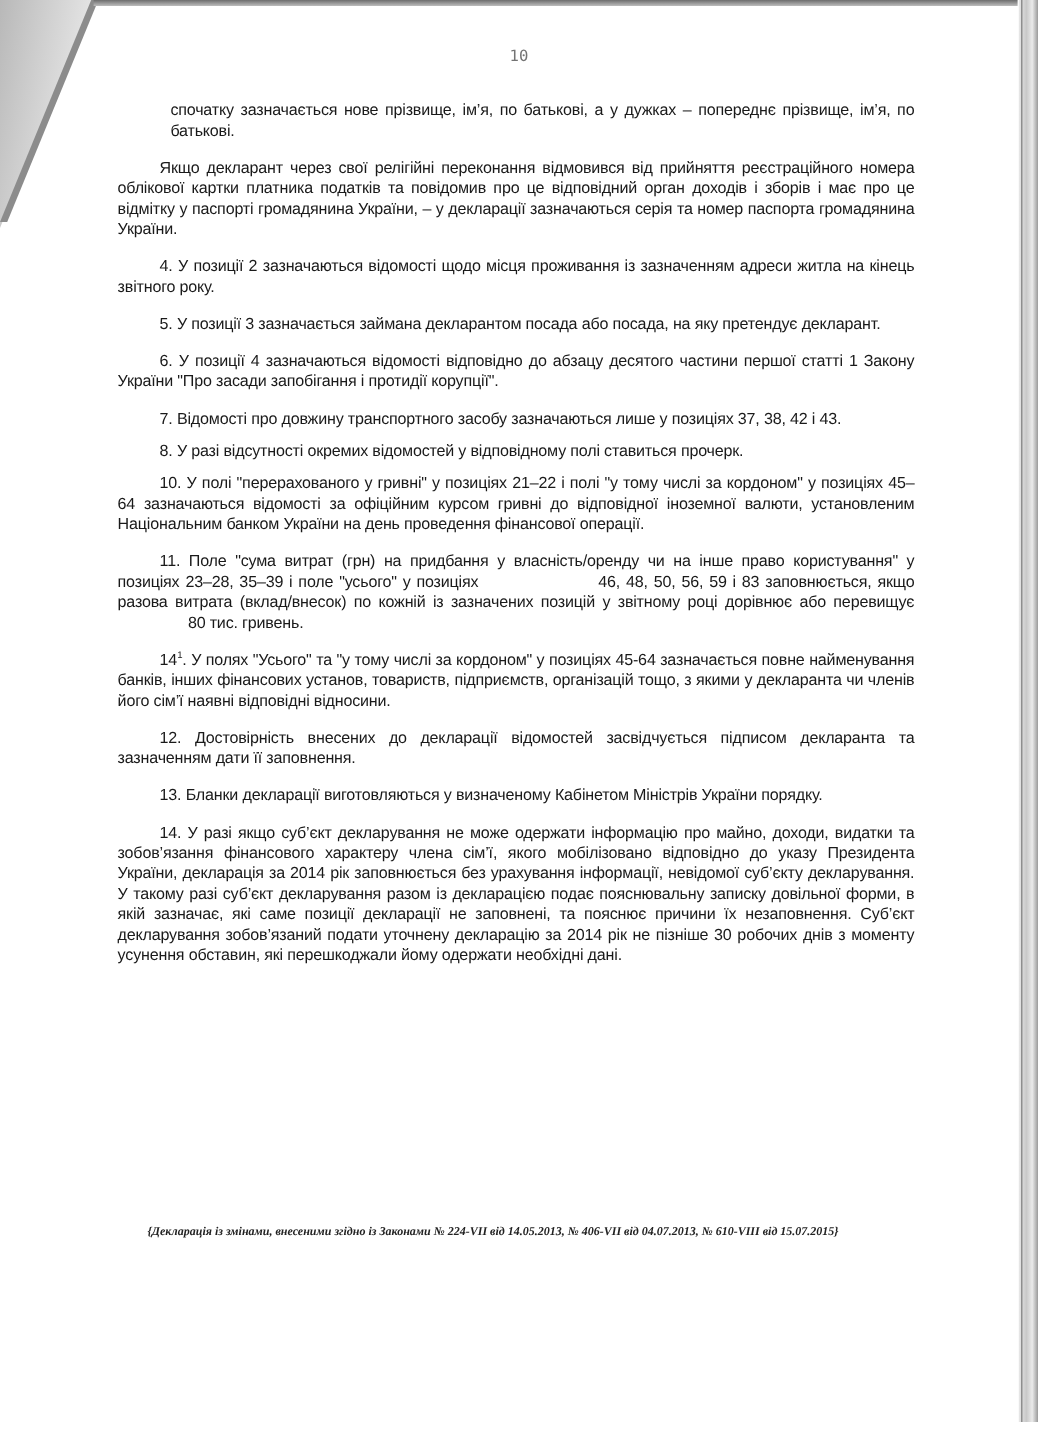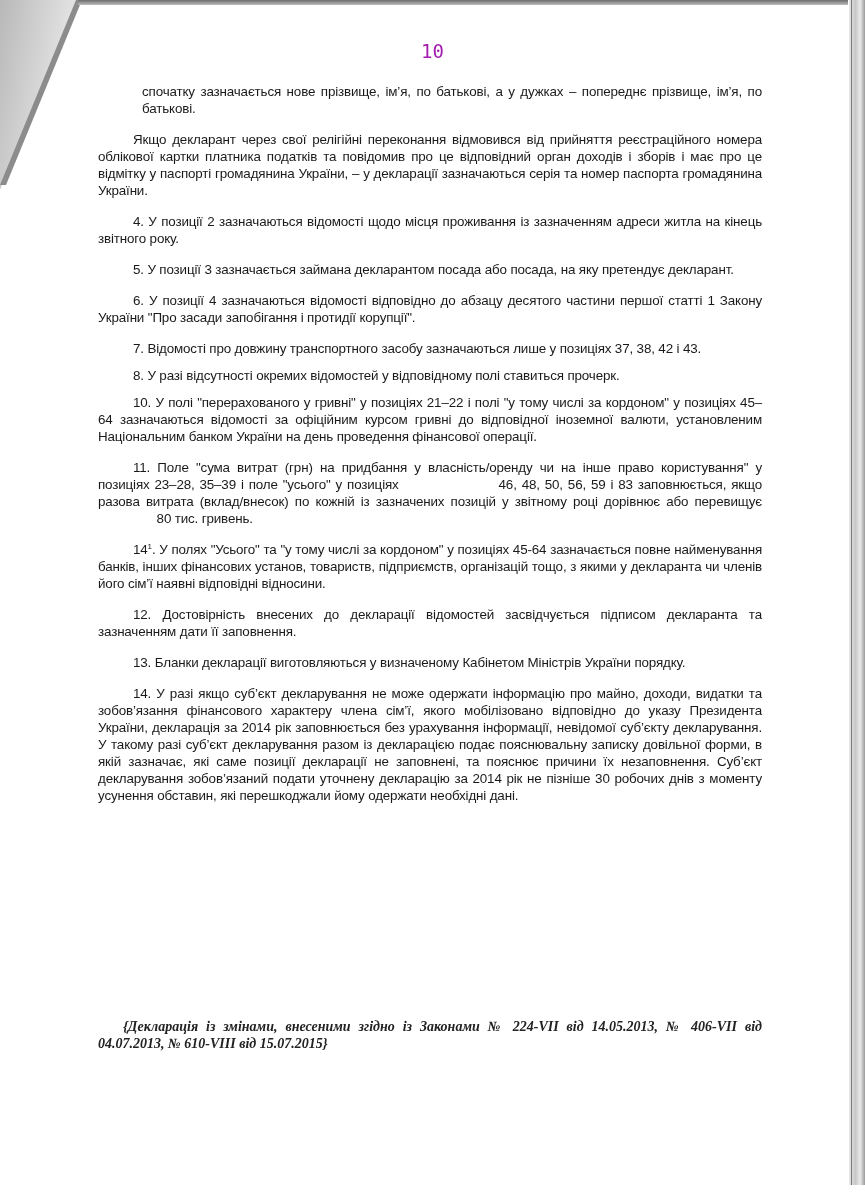"10" .page-number { color: #a21caf -> #737373; font-size: 19px -> 13px }
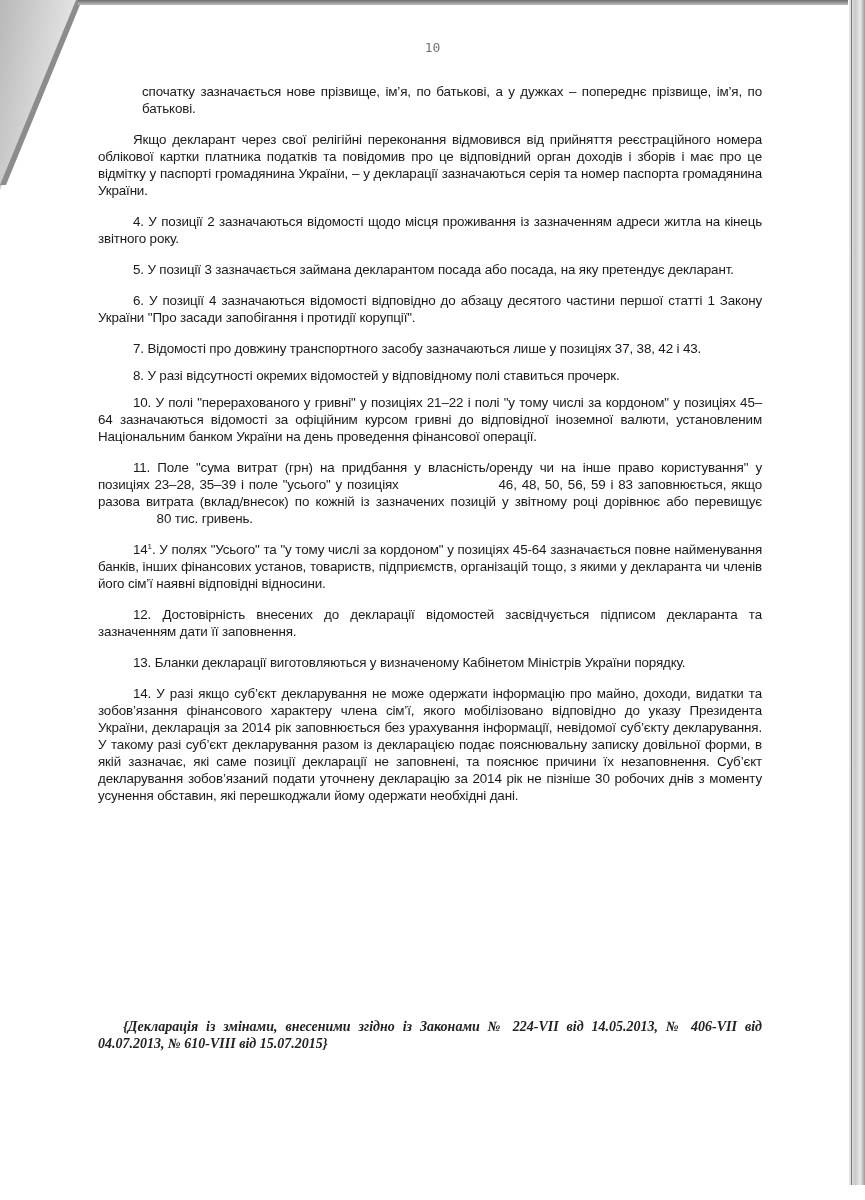"{Декларація із змінами, внесеними згідно" .footnote { font-size: 14px -> 10px }
